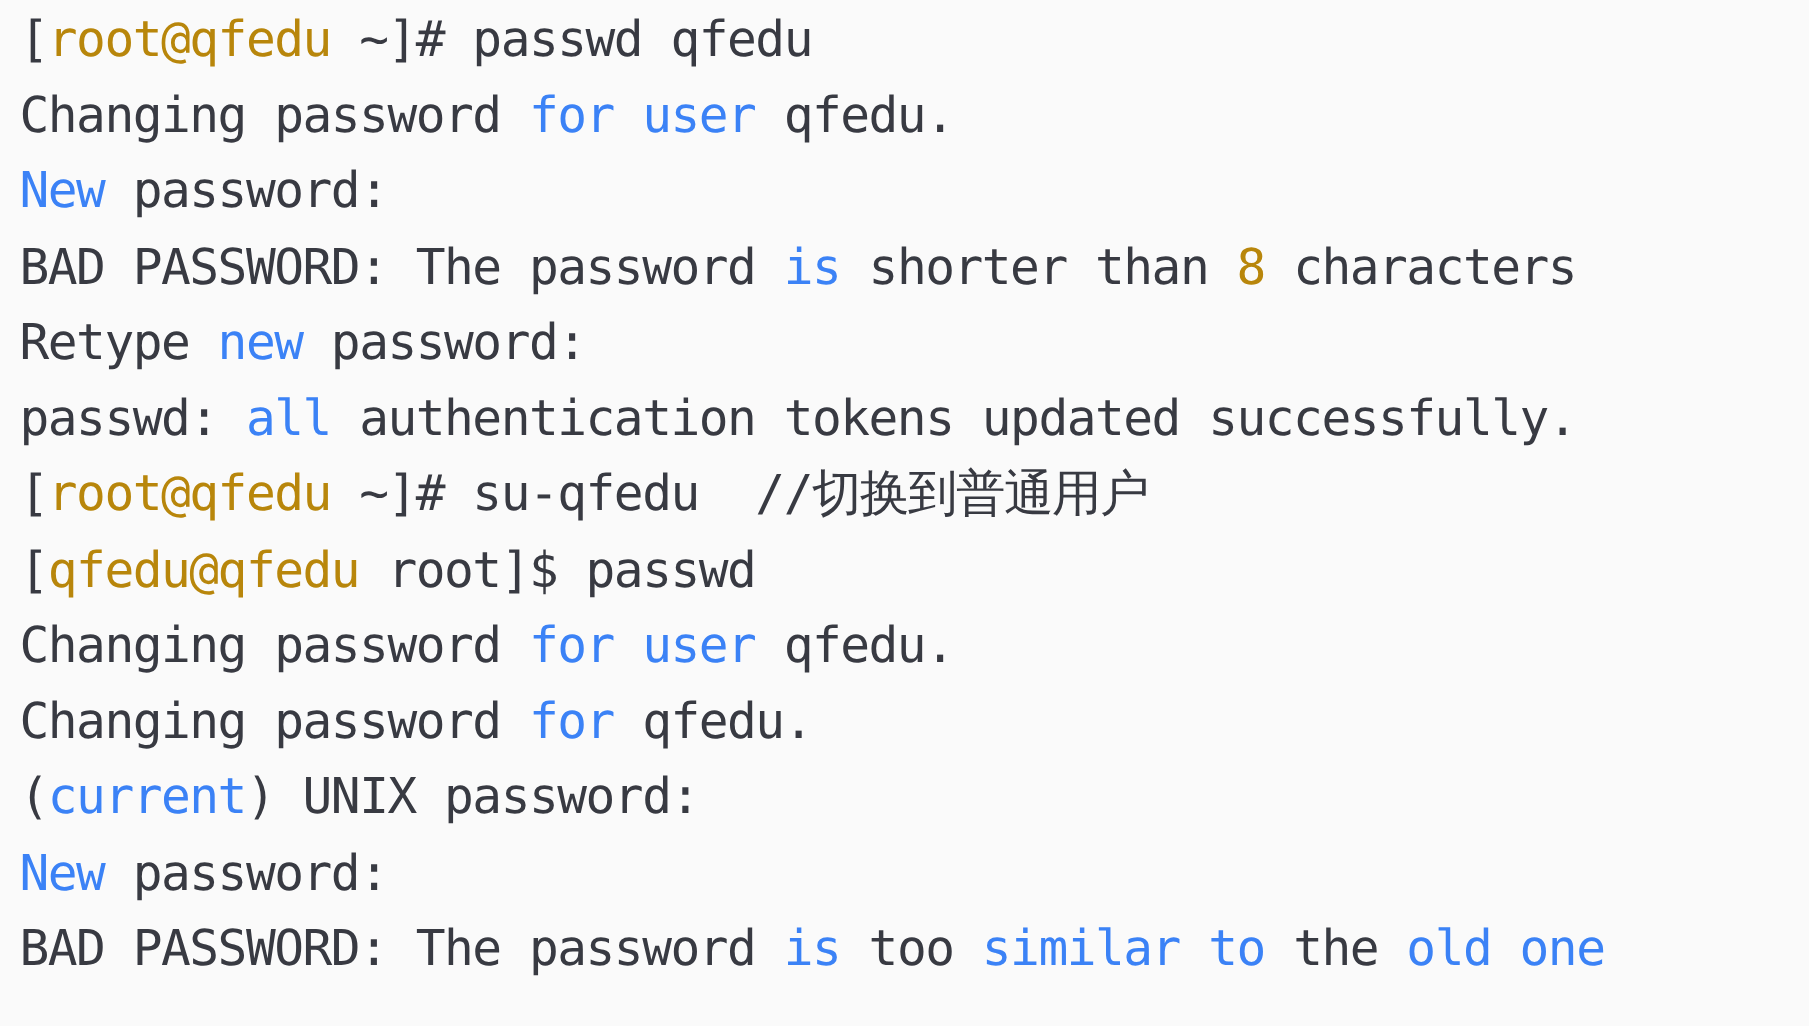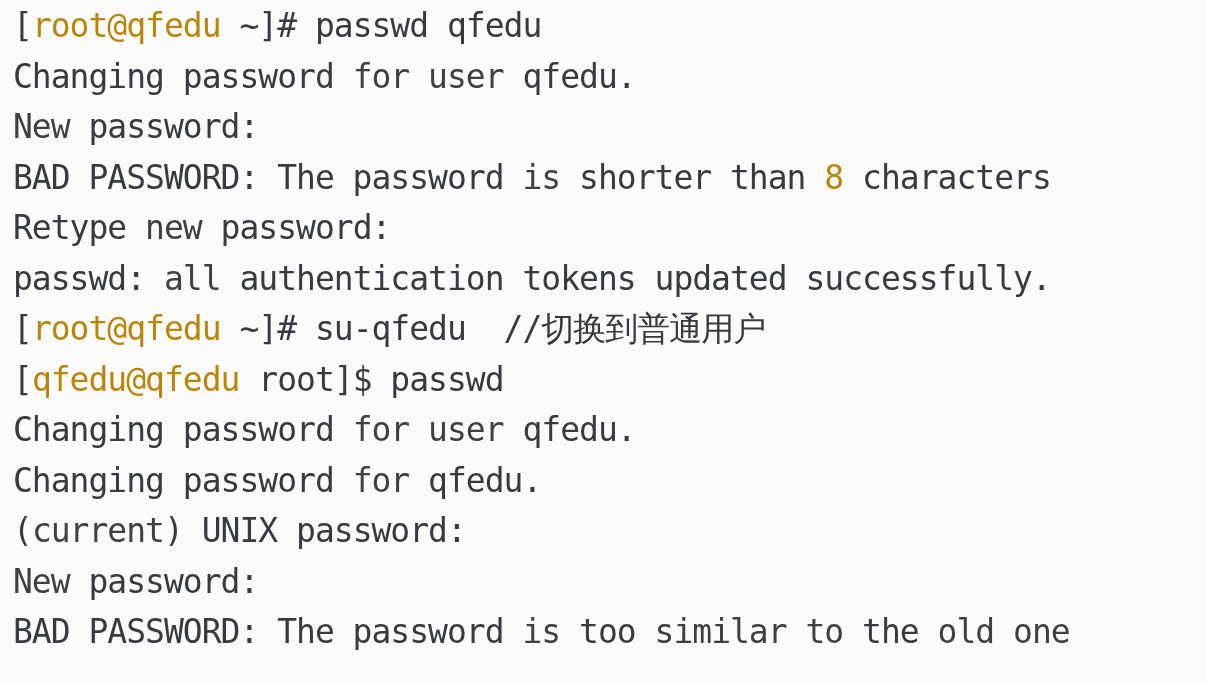"for user" .seg-magenta { color: #404040 -> #3b82f6 }
